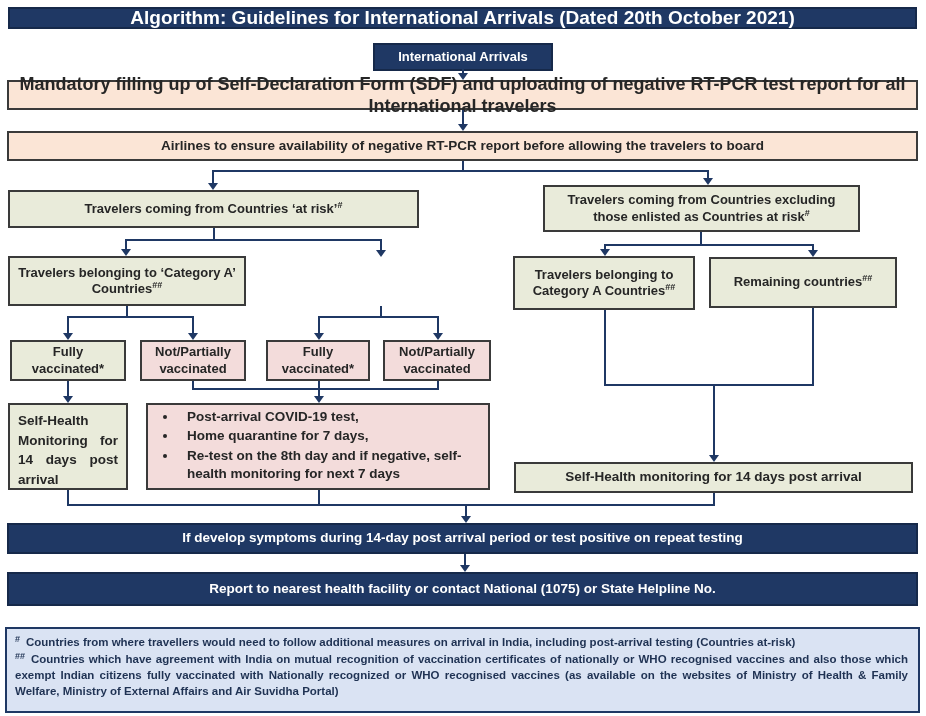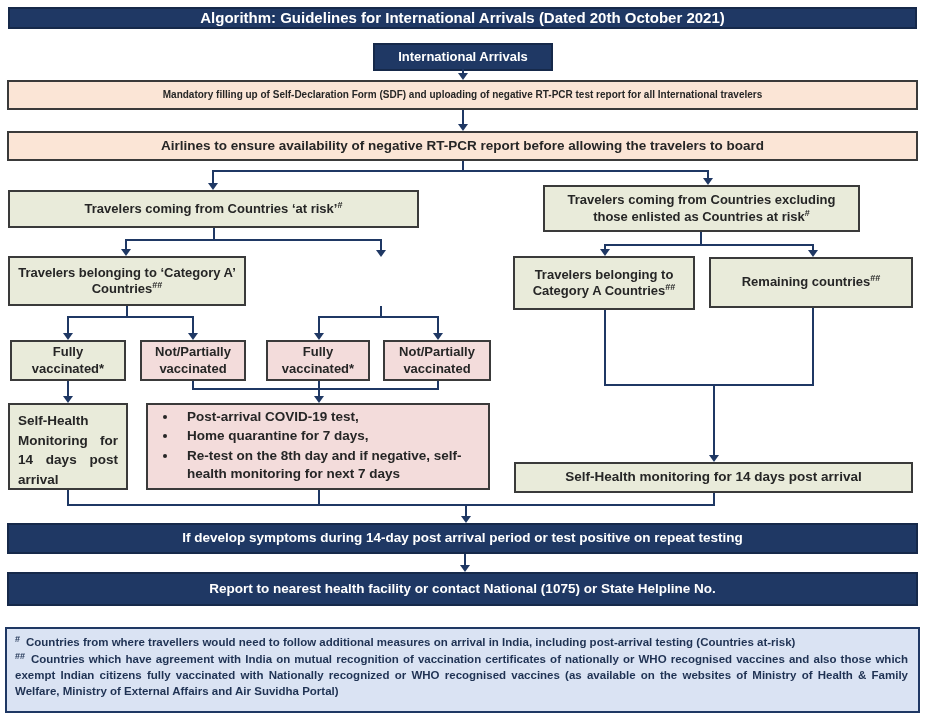"Algorithm: Guidelines for International" div.box { font-size: 15px -> 19px }
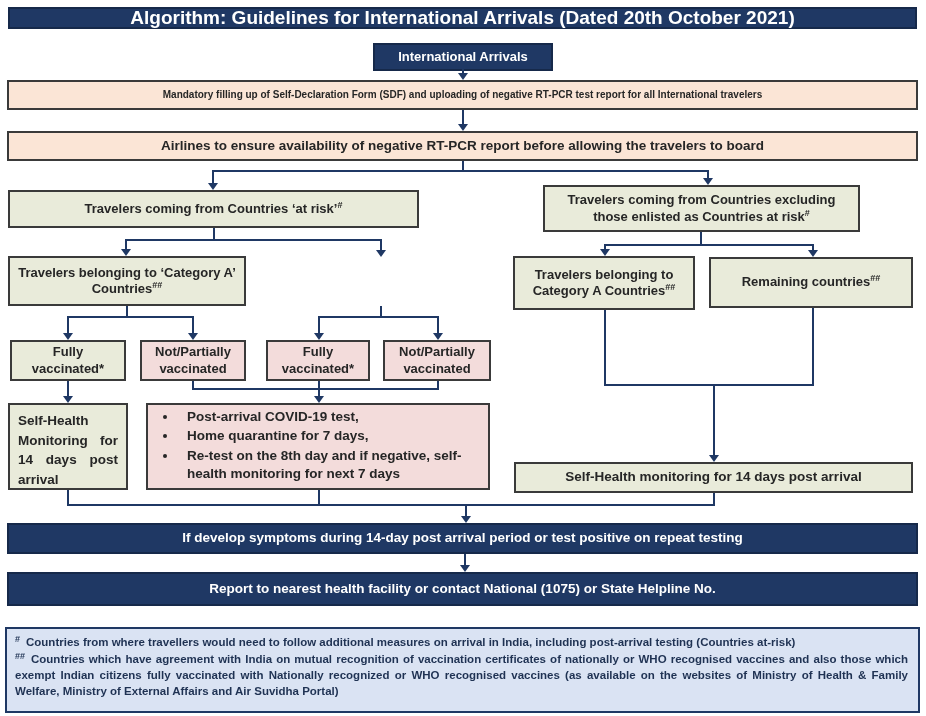"Mandatory filling up of Self-Declaration" div.box { font-size: 10px -> 18px }
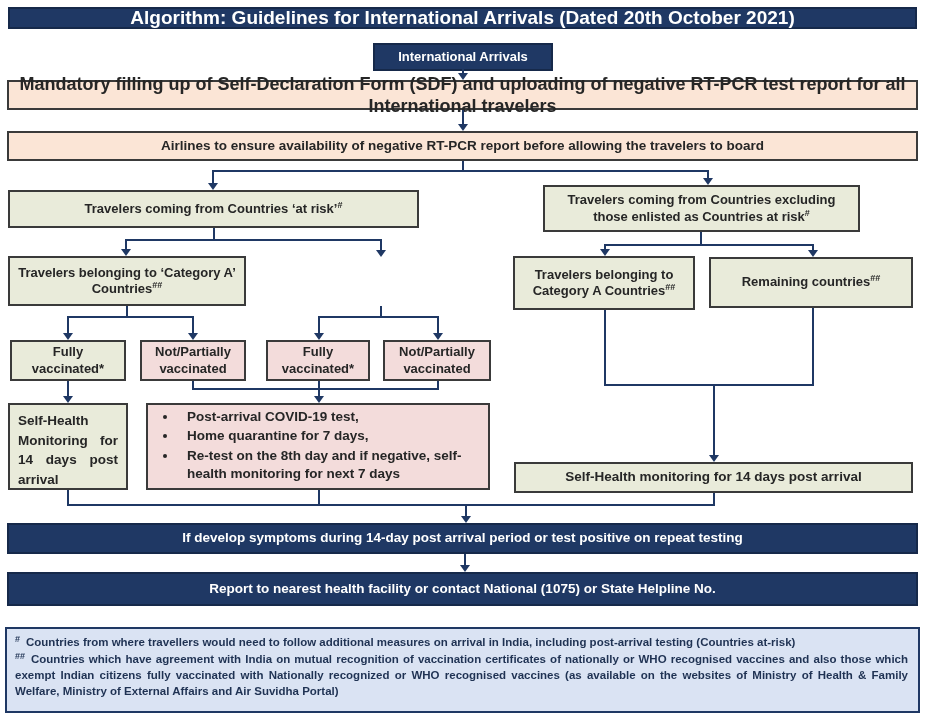"Remaining countries##" div.box { width: 204px -> 188px }
